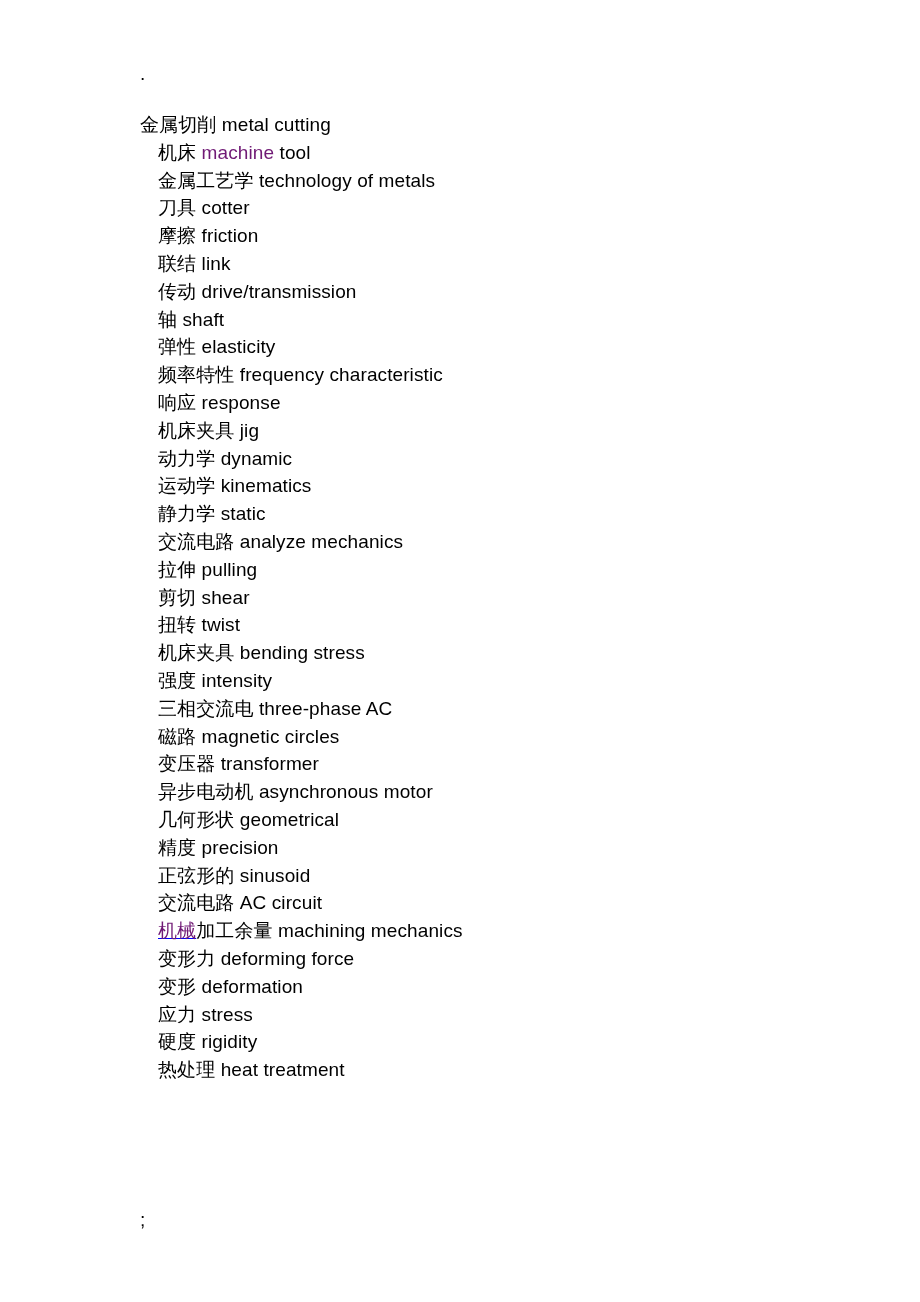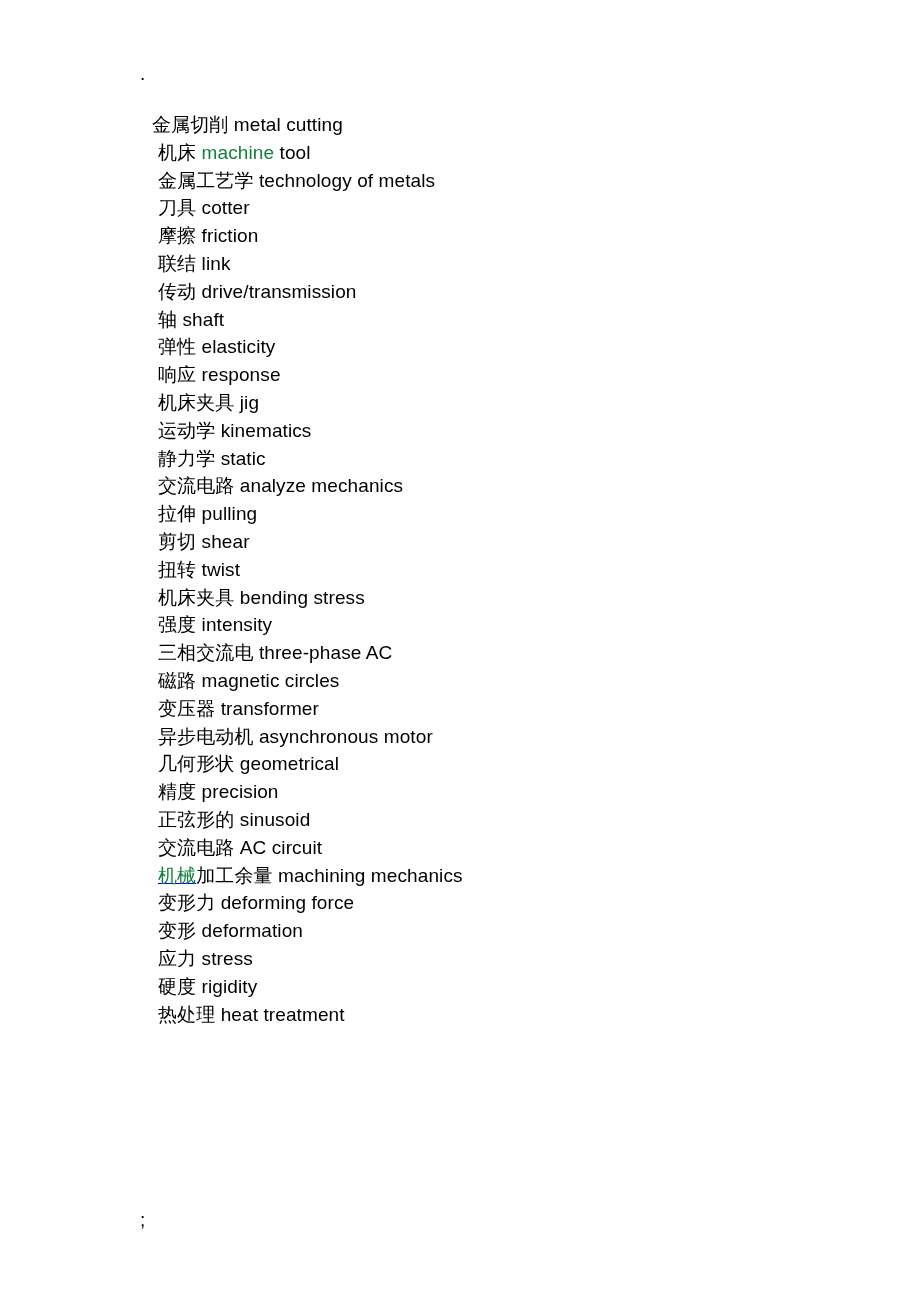"金属切削 metal cutting" .entry.level-0 { margin-left: 12px -> 0px }
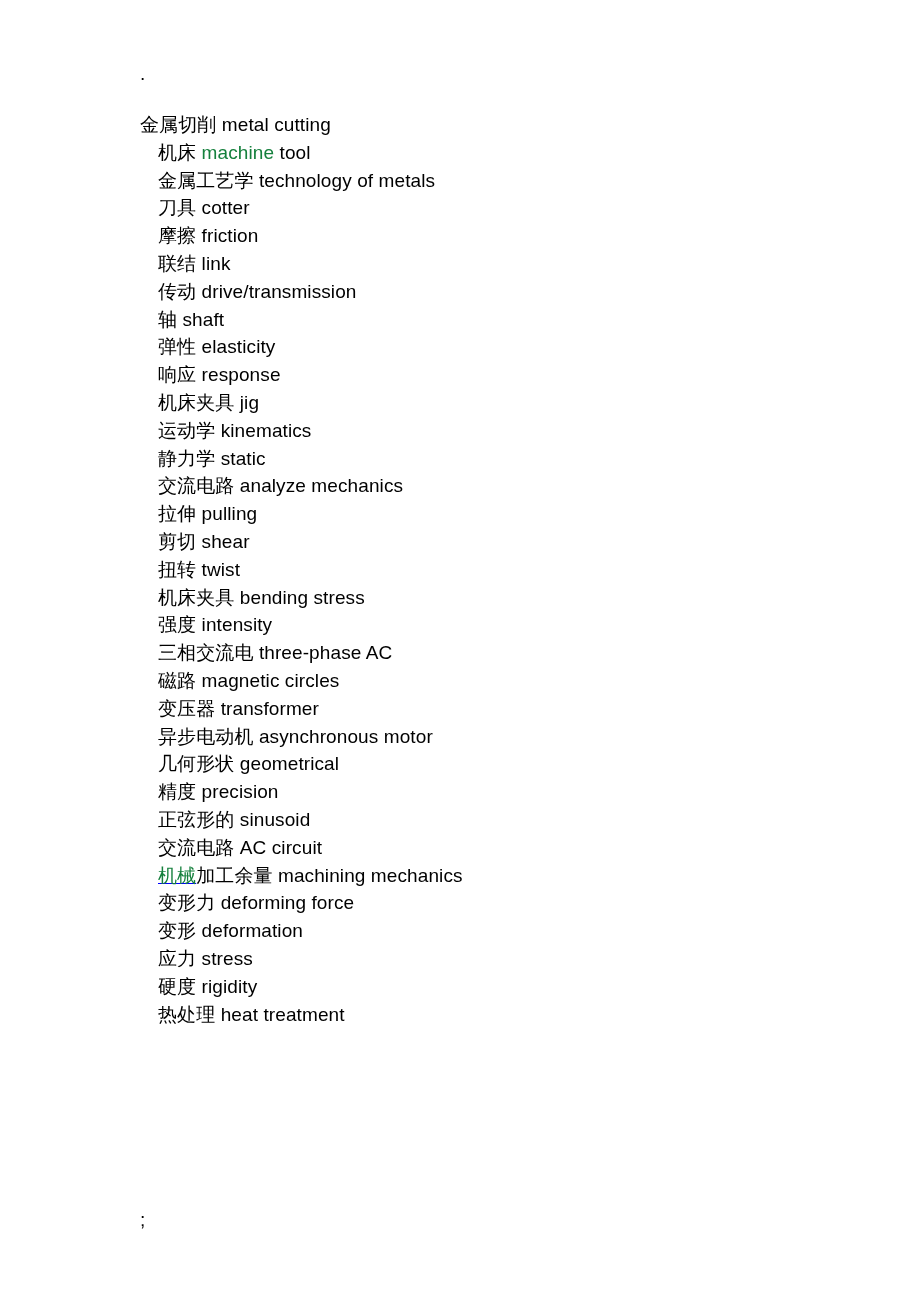"machine" .link-blue { color: #15803d -> #701a75 }
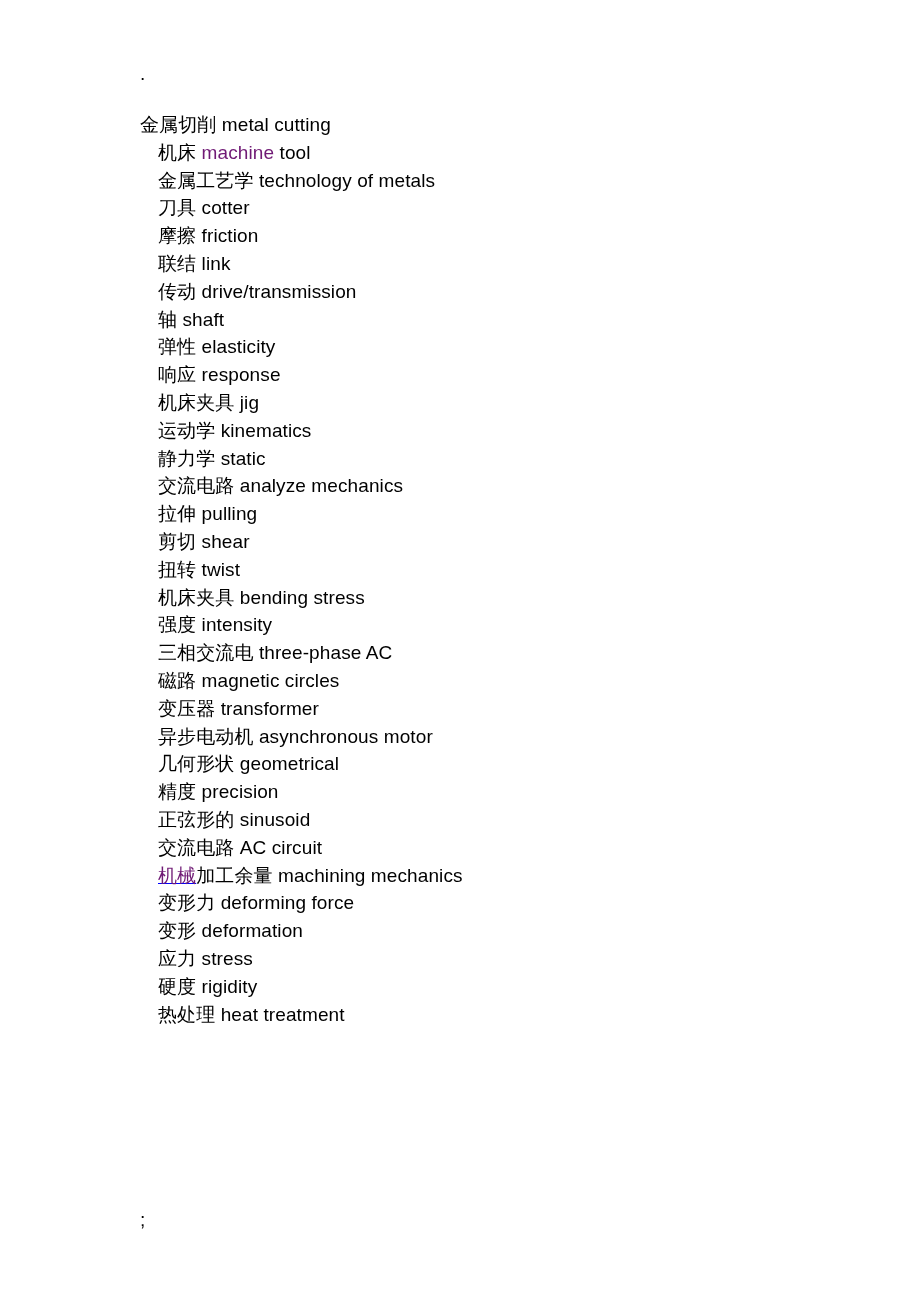"频率特性 frequency characteristic" div.entry { html: none -> <div><span>频率特性</span><span> </span><span>frequency characteristic</span></div> }
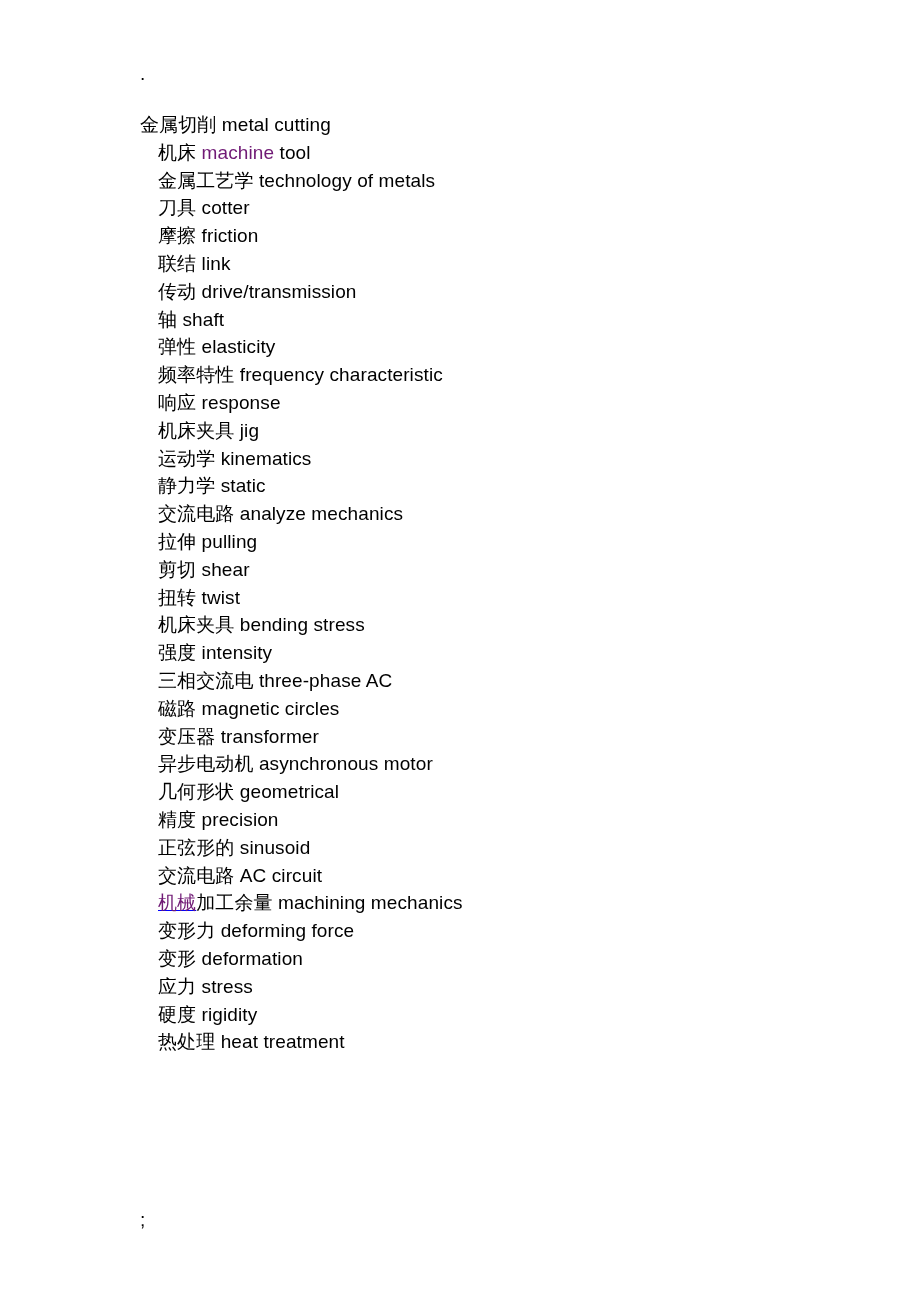"动力学 dynamic" div.entry { html: none -> <div><span>动力学</span><span> </span><span>dynamic</span></div> }
